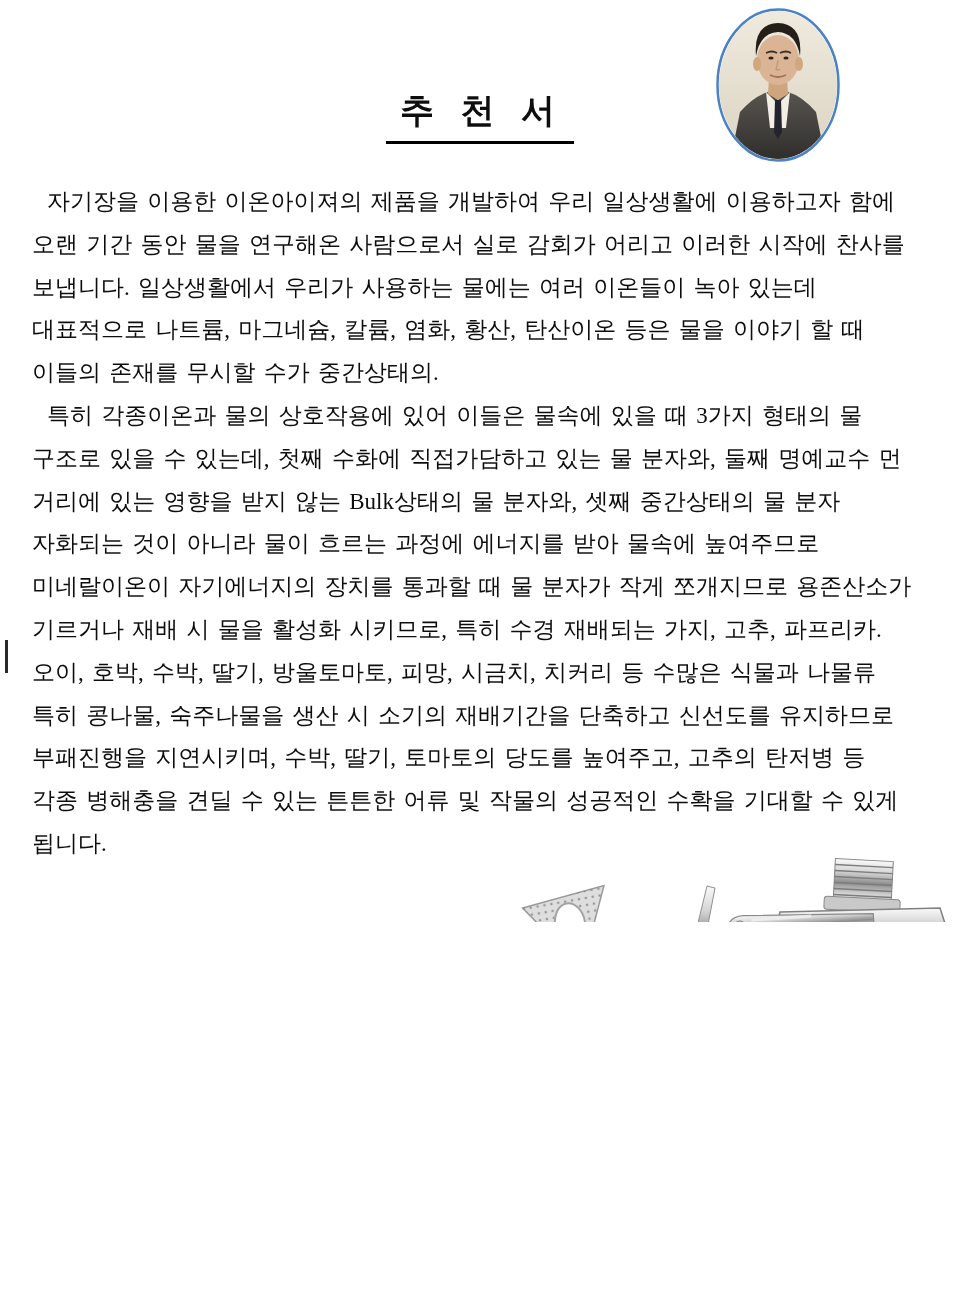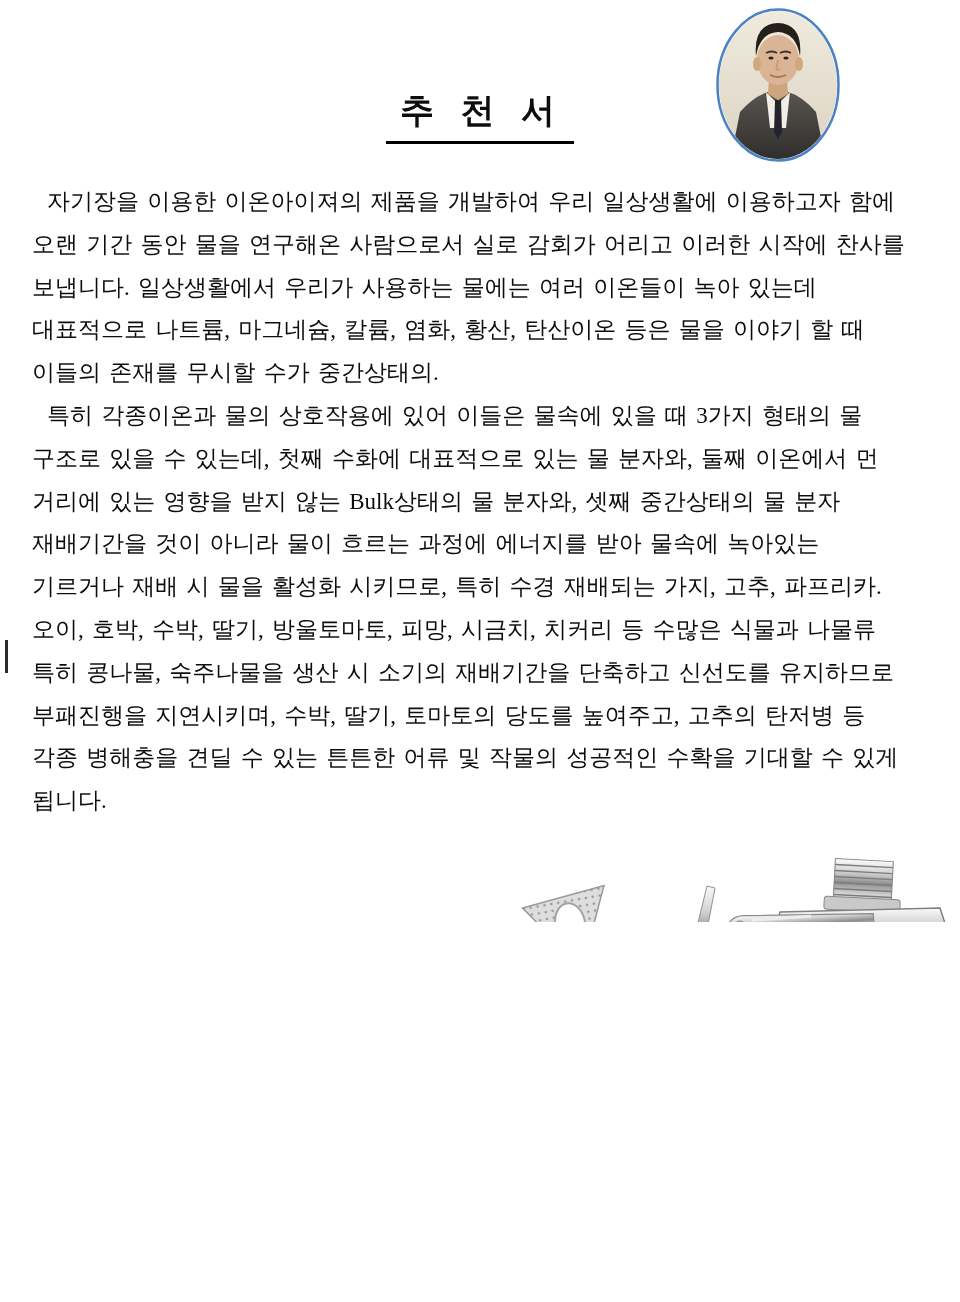"구조로 있을 수 있는데, 첫째" span { text: 대표적으로 있는 물 분자와, 둘째 이온에서 -> 직접가담하고 있는 물 분자와, 둘째 명예교수 }
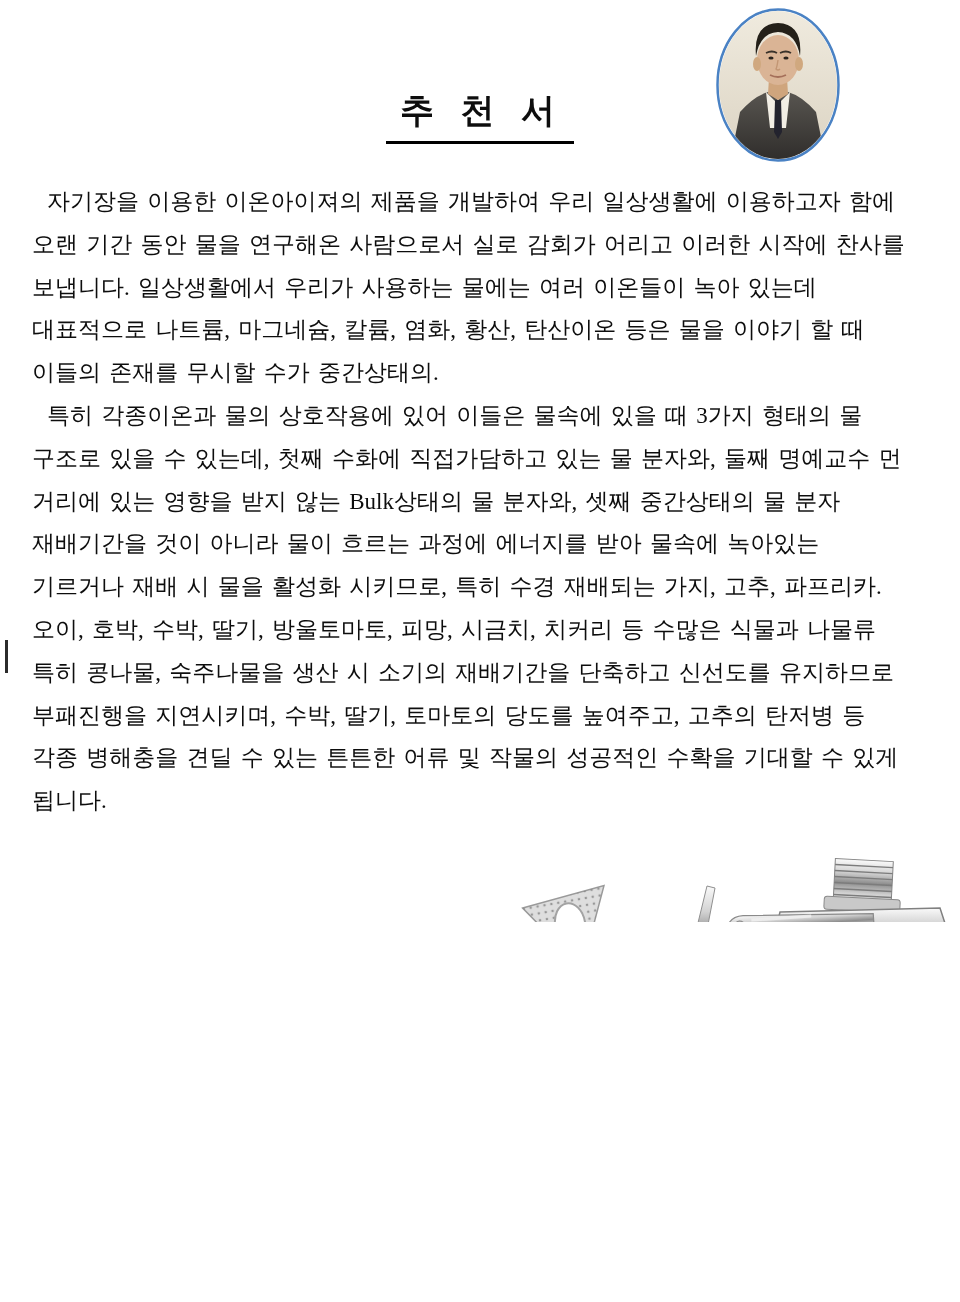"재배기간을 것이 아니라 물이 흐르는" span { text: 재배기간을 것이 아니라 물이 흐르는 과정에 에너지를 받아 물속에 녹아있는 -> 자화되는 것이 아니라 물이 흐르는 과정에 에너지를 받아 물속에 높여주므로 }
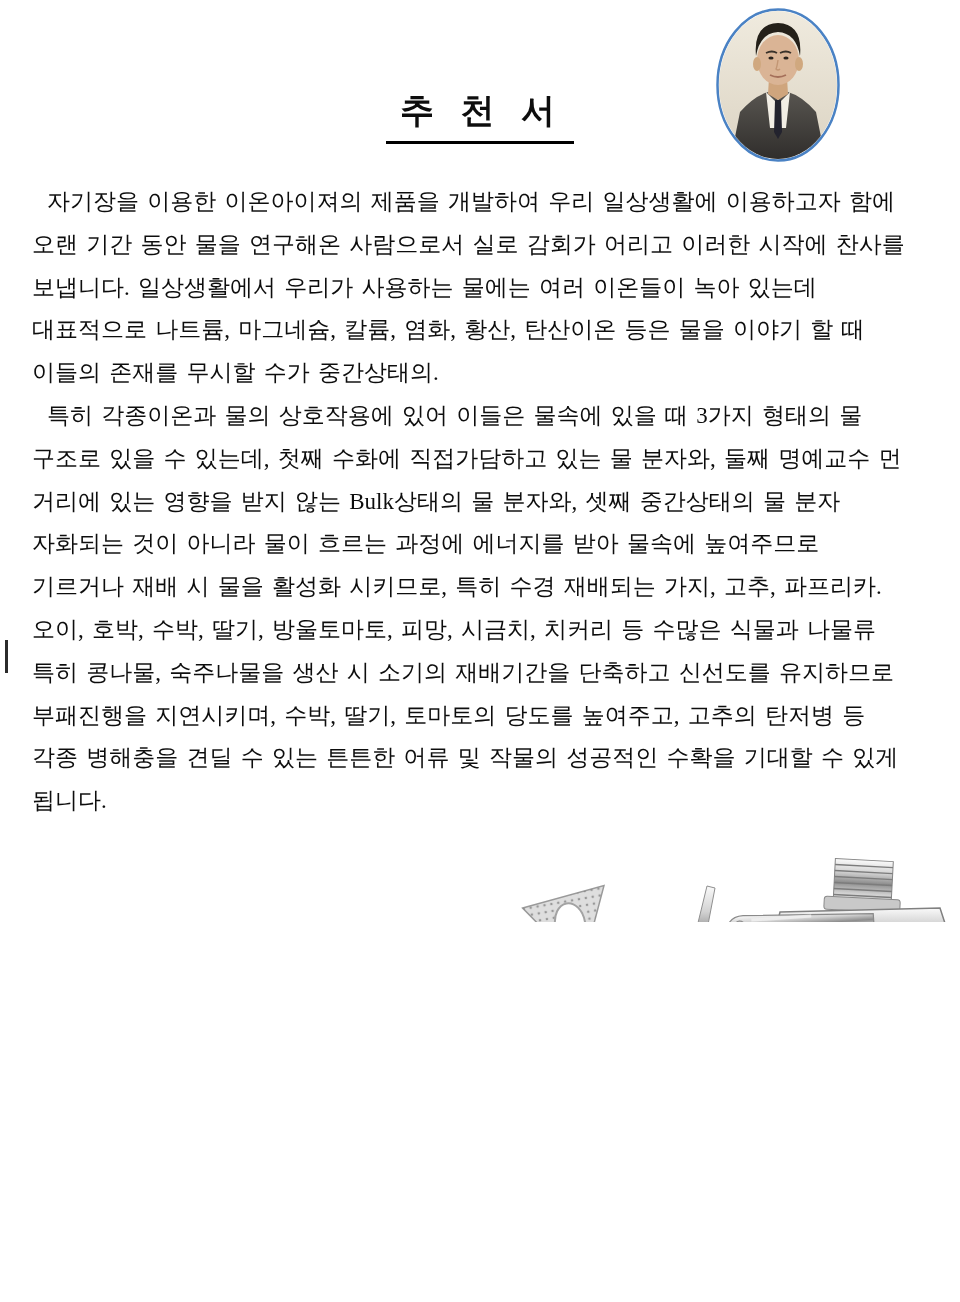"미네랄이온이 자기에너지의 장치를 통과할 때" div.line { html: none -> <div><span>미네랄이온이 자기에너지의 장치를 통과할 때 물 분자가 작게 쪼개지므로 용존산소가</span></div> }
